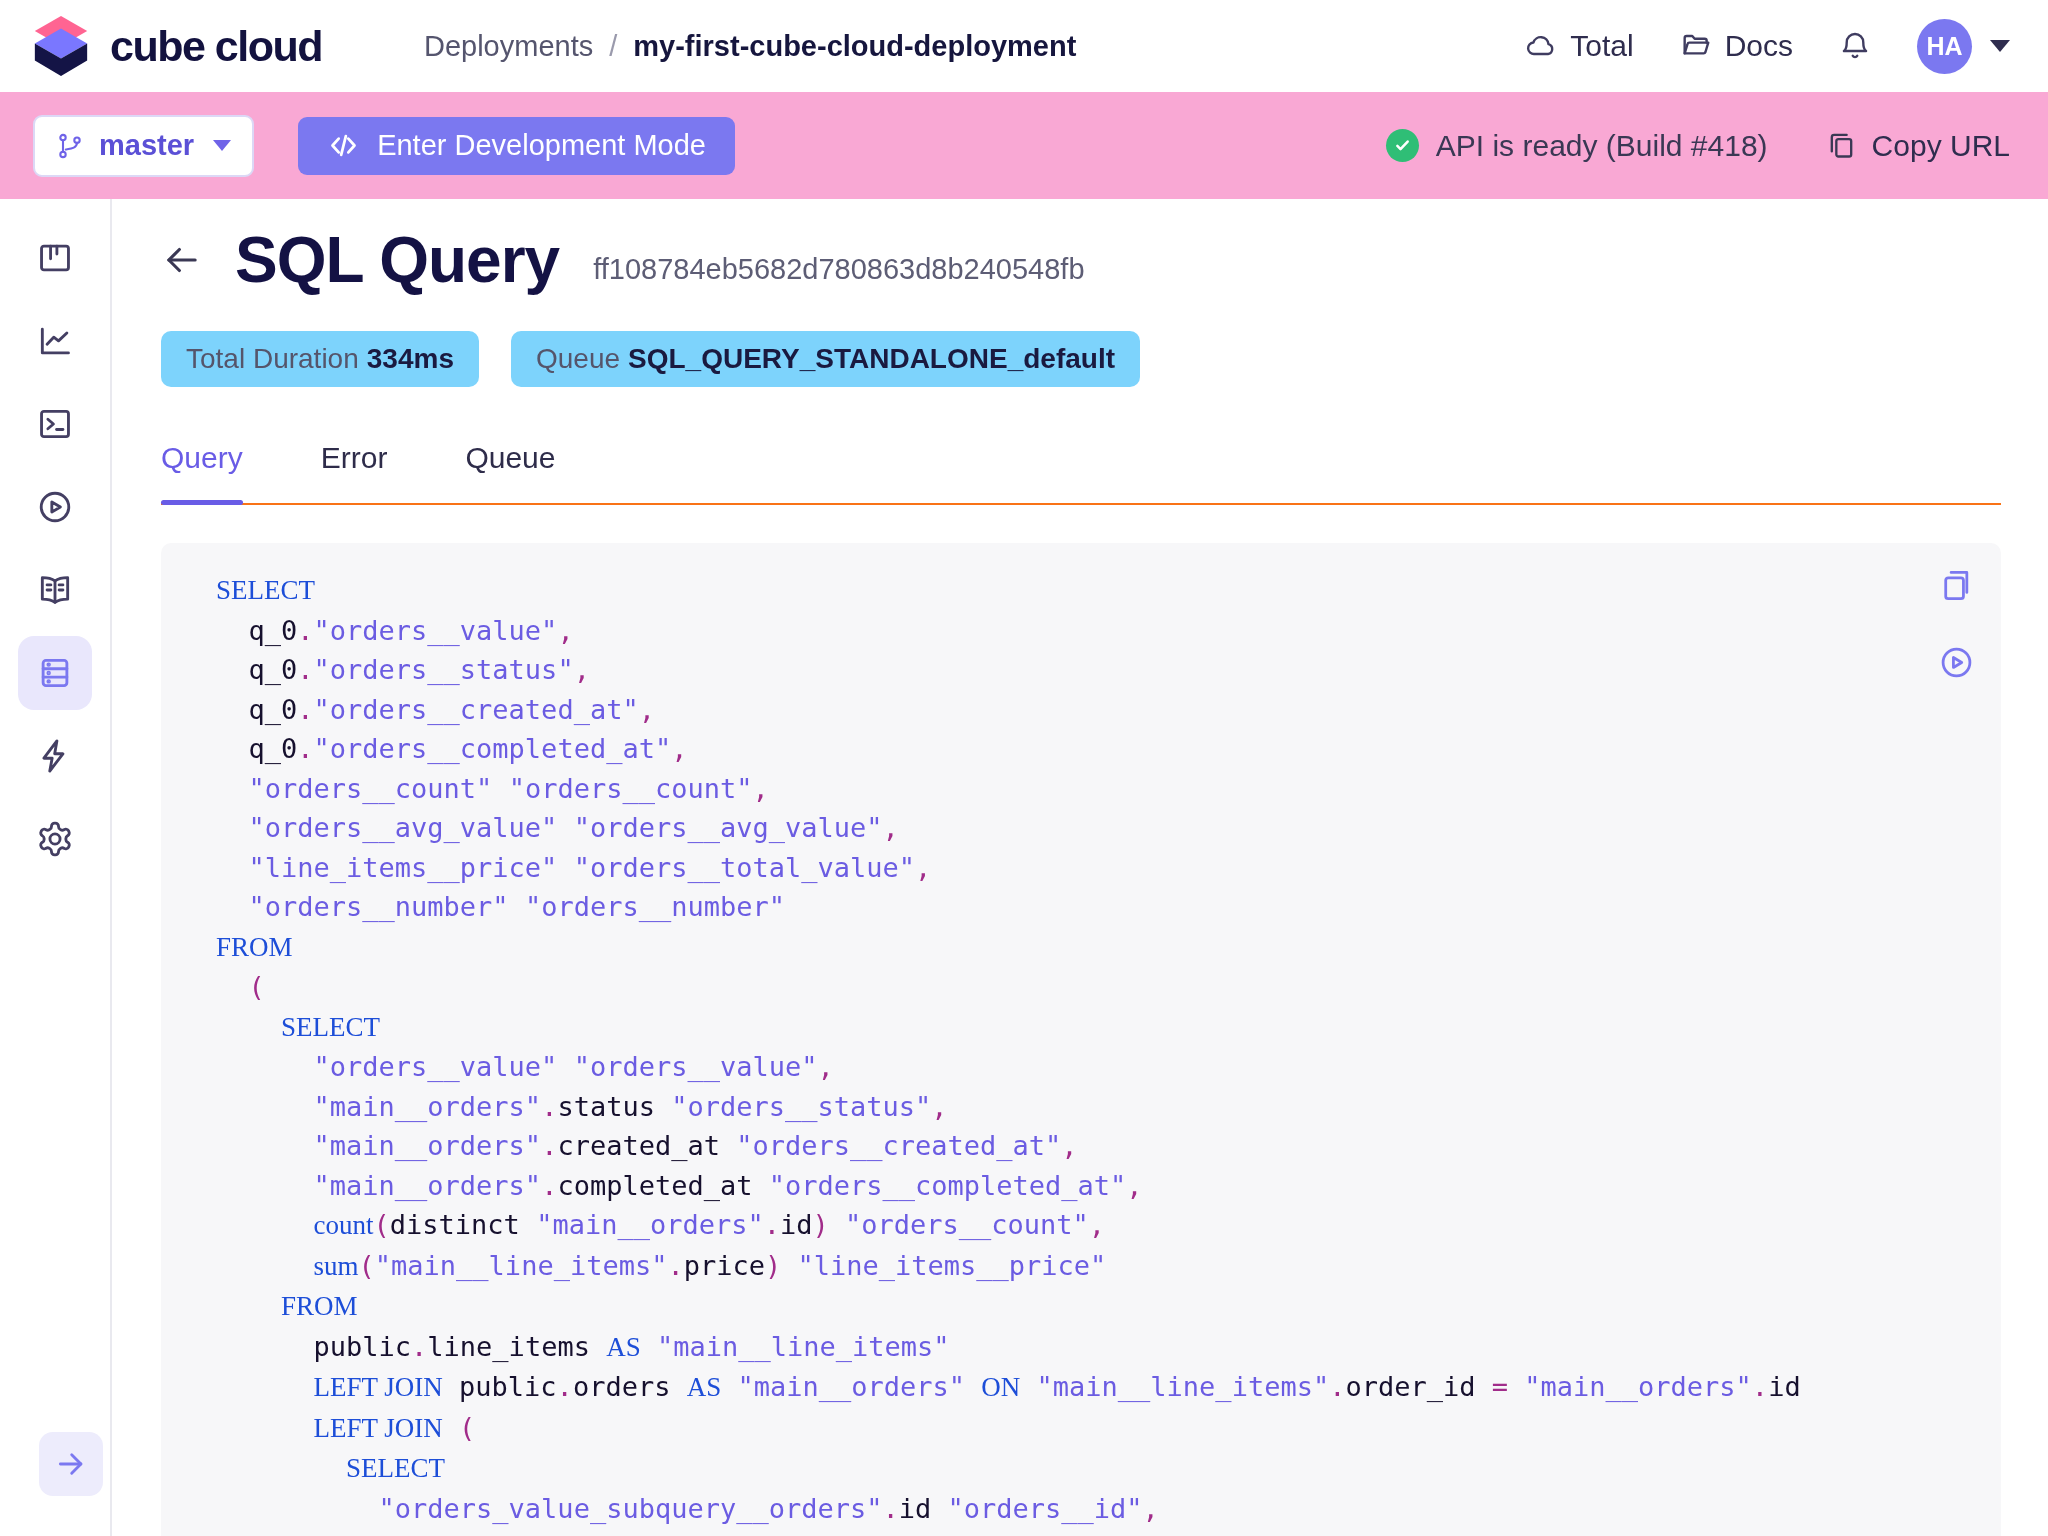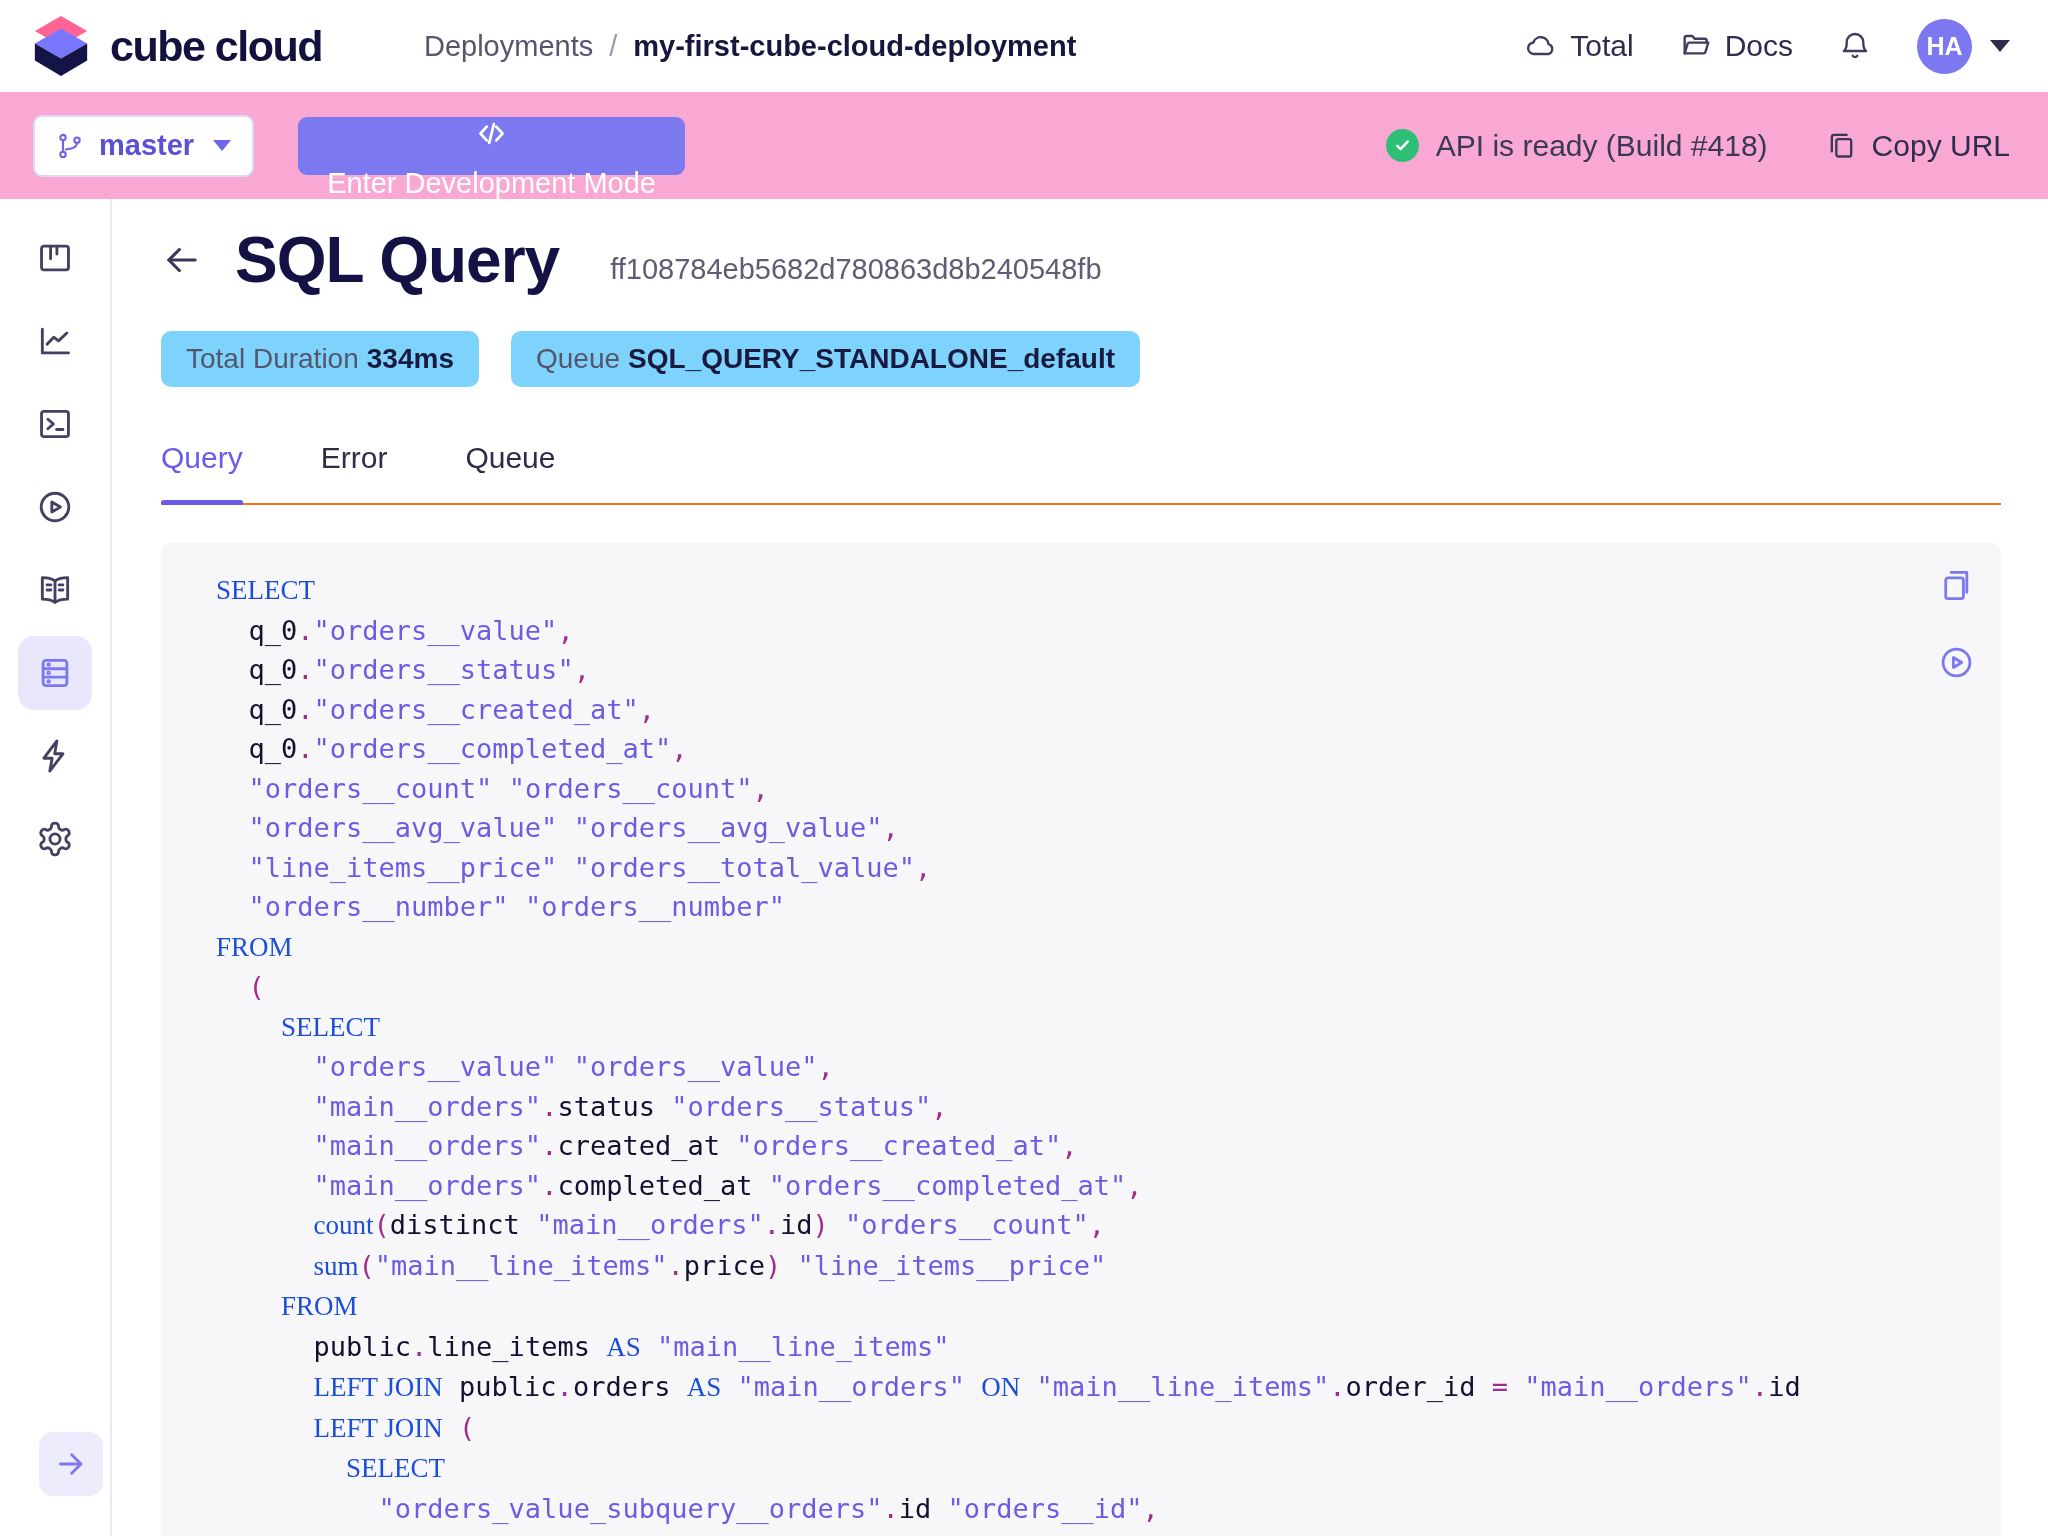"Enter Development Mode" .dev-btn { flex-direction: column -> none }
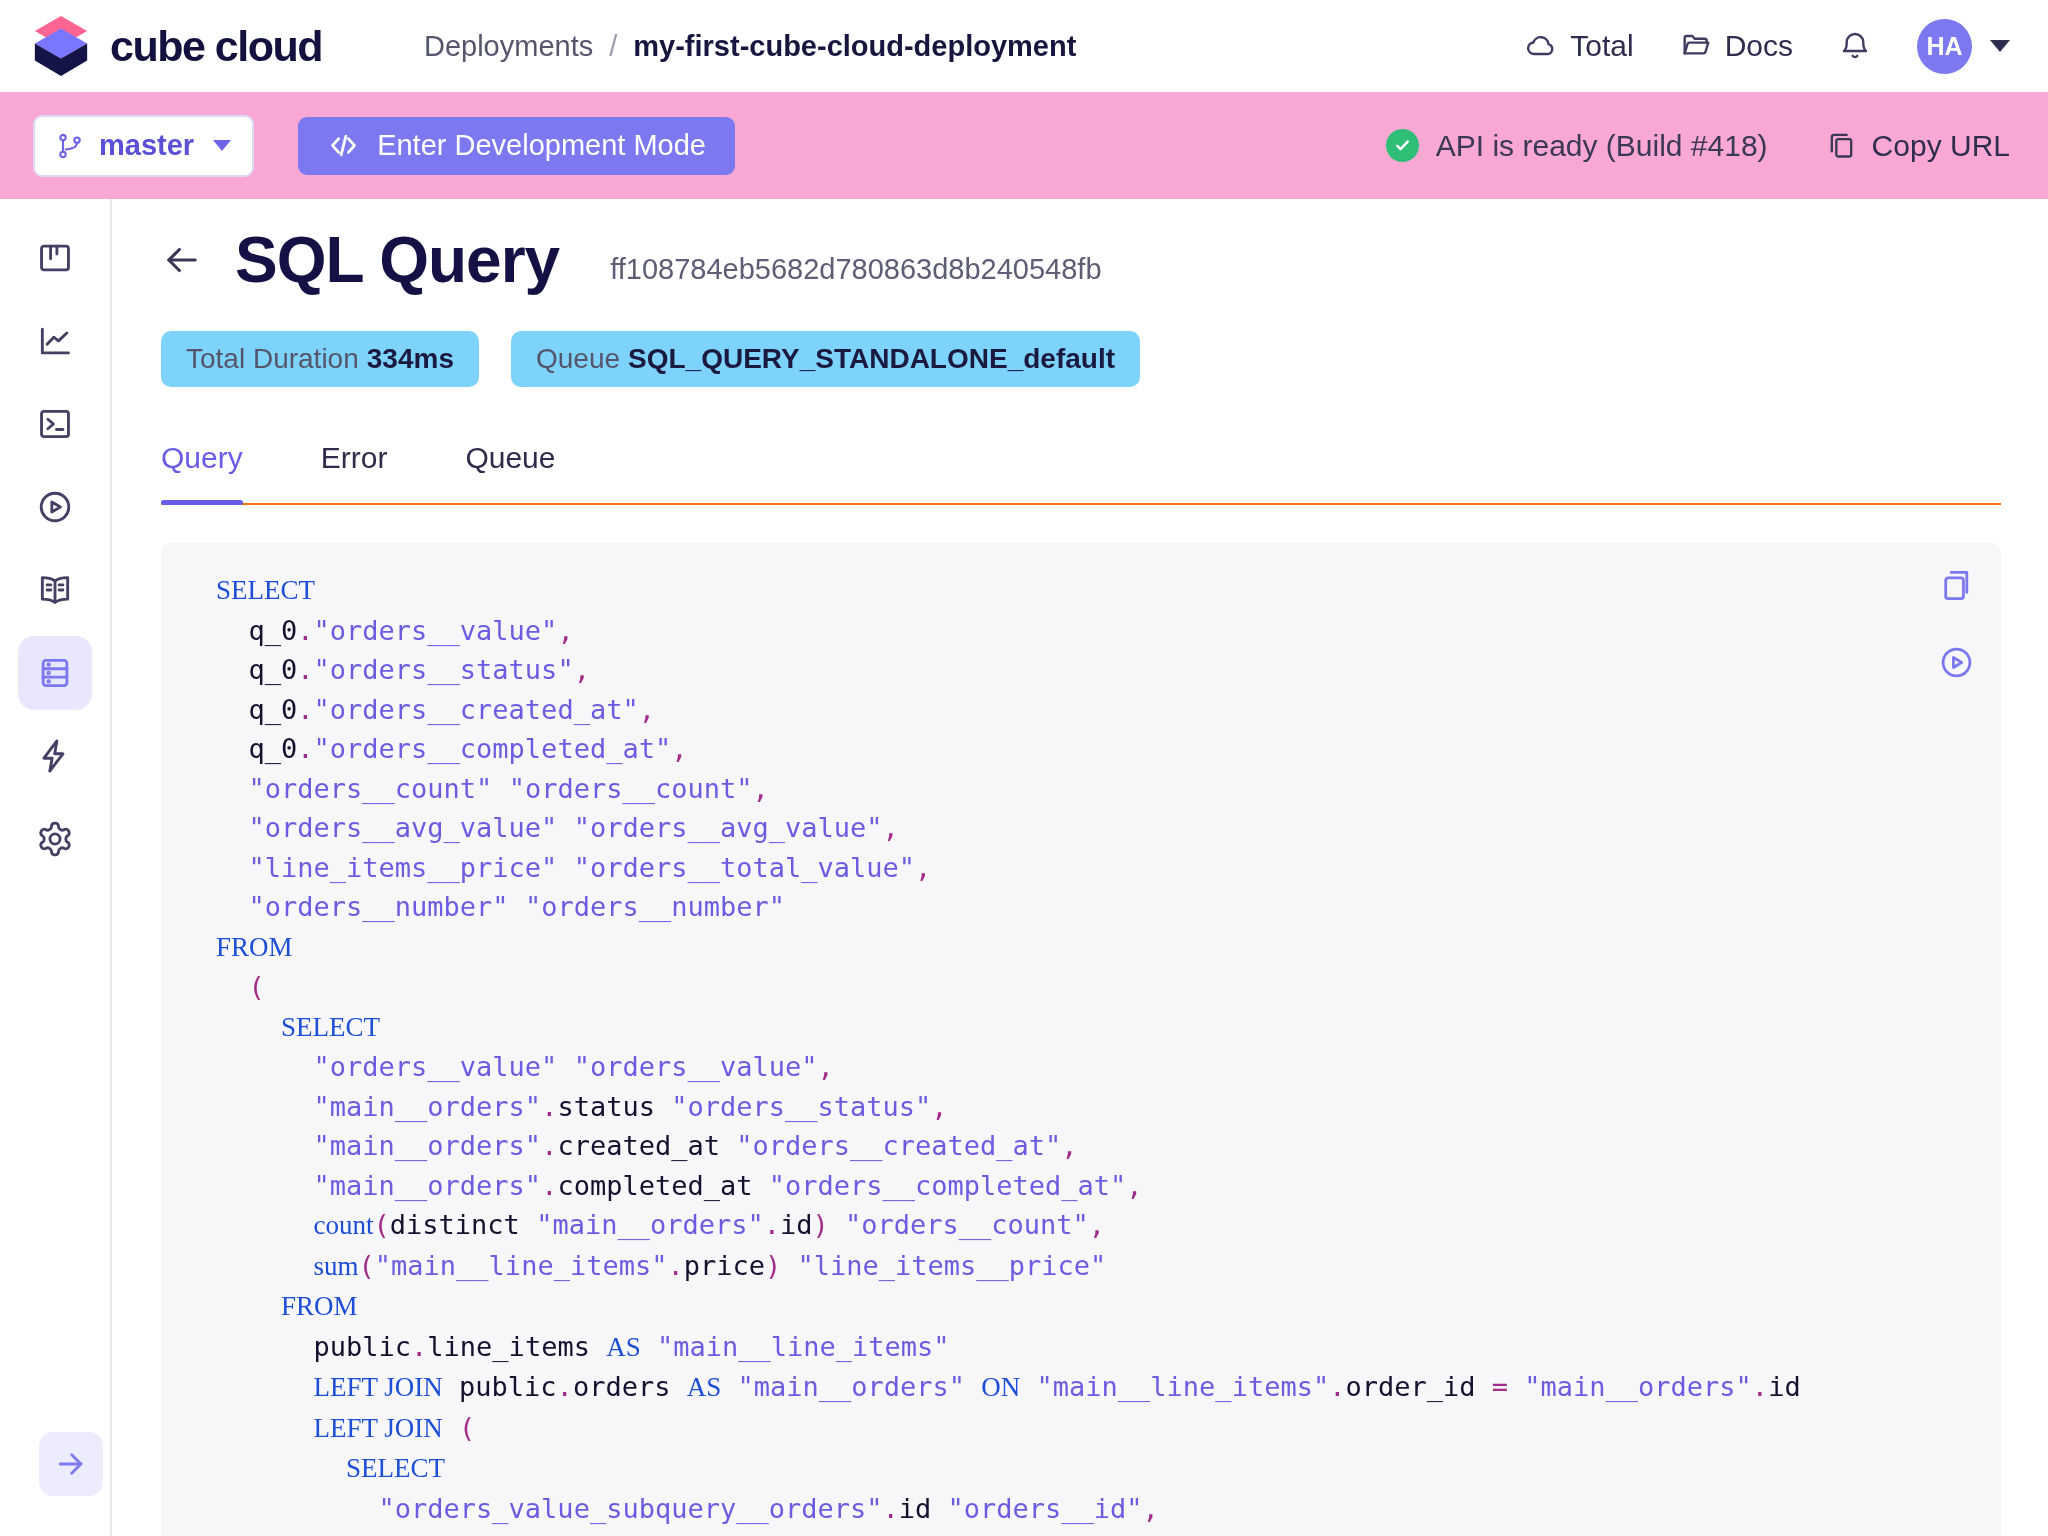"ff108784eb5682d780863d8b240548fb" .query-id { margin-left: 19px -> 2px }
